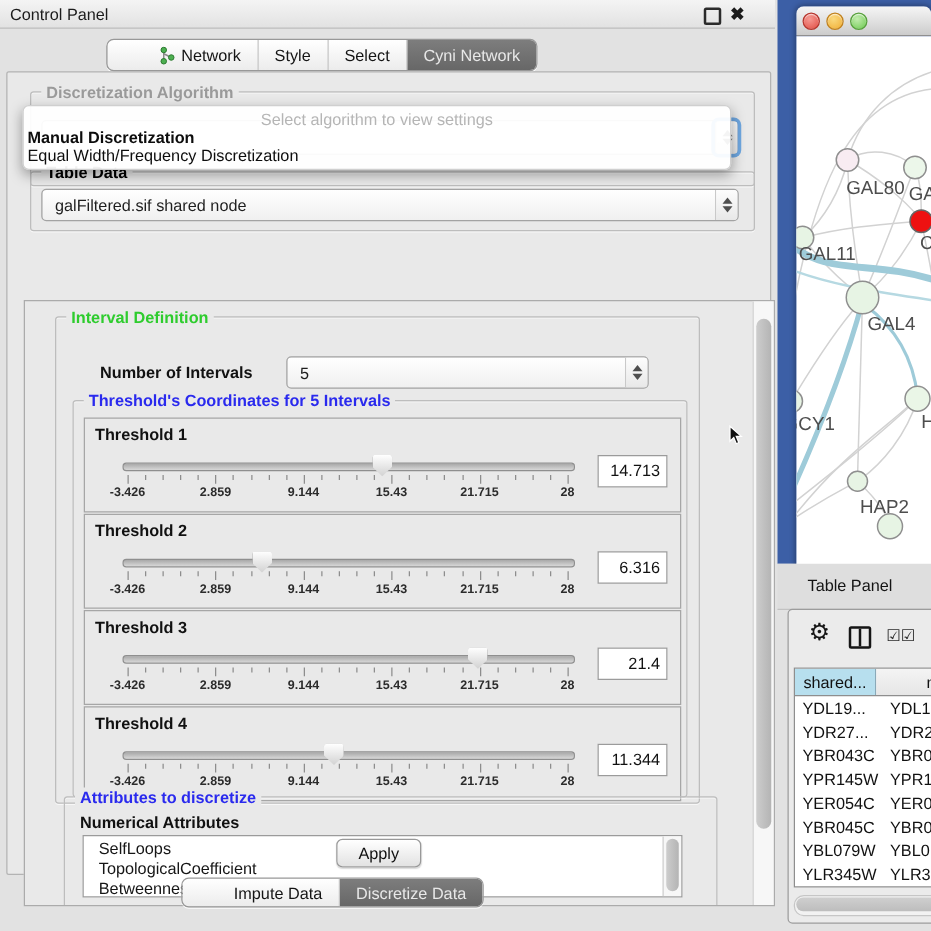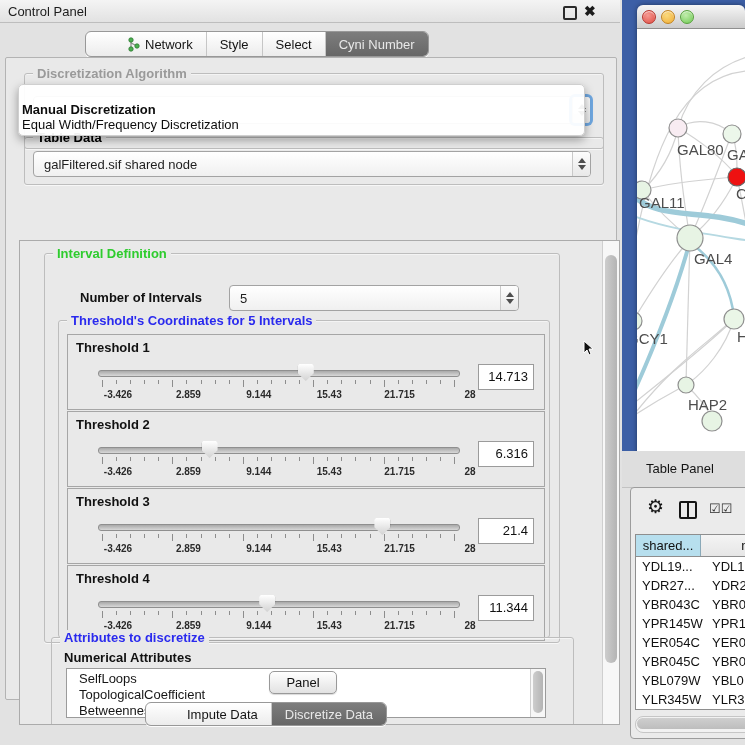"Cyni Number" span { text: Number -> Network }
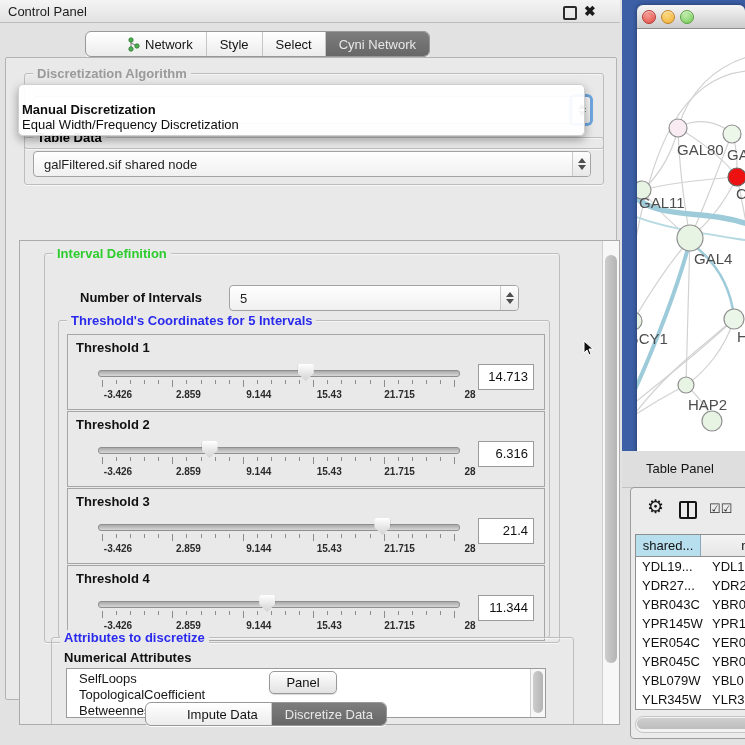"Select algorithm to view settings" div.abs { html: none -> <div>Select algorithm to view settings</div> }
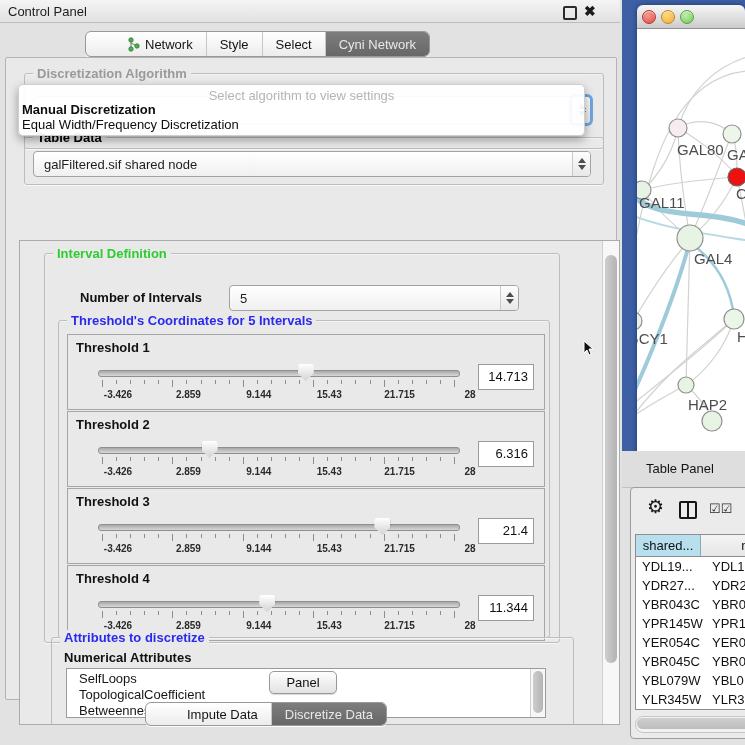"-3.426" .th-labels span { margin-left: 16px -> none }
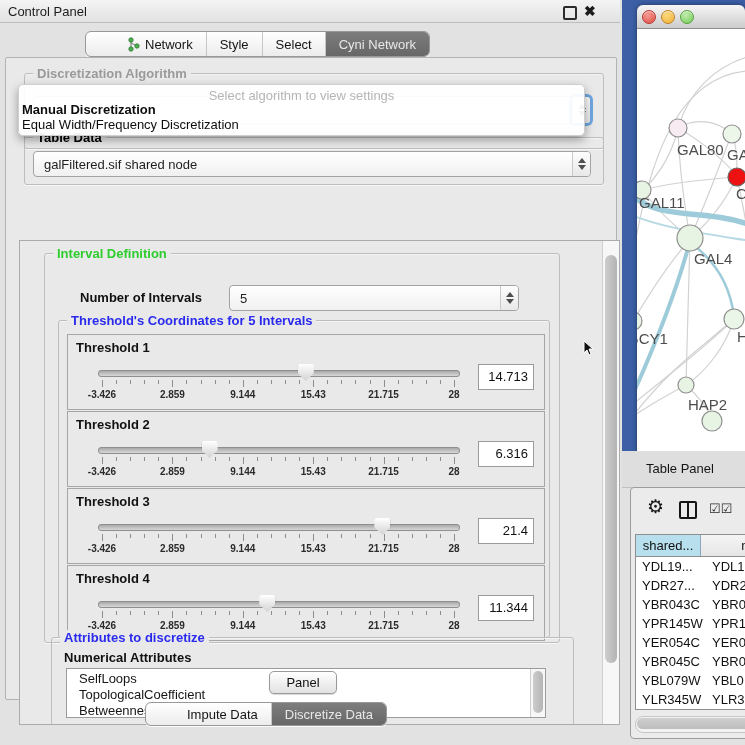"Panel" div.btn { text: Panel -> Apply }
